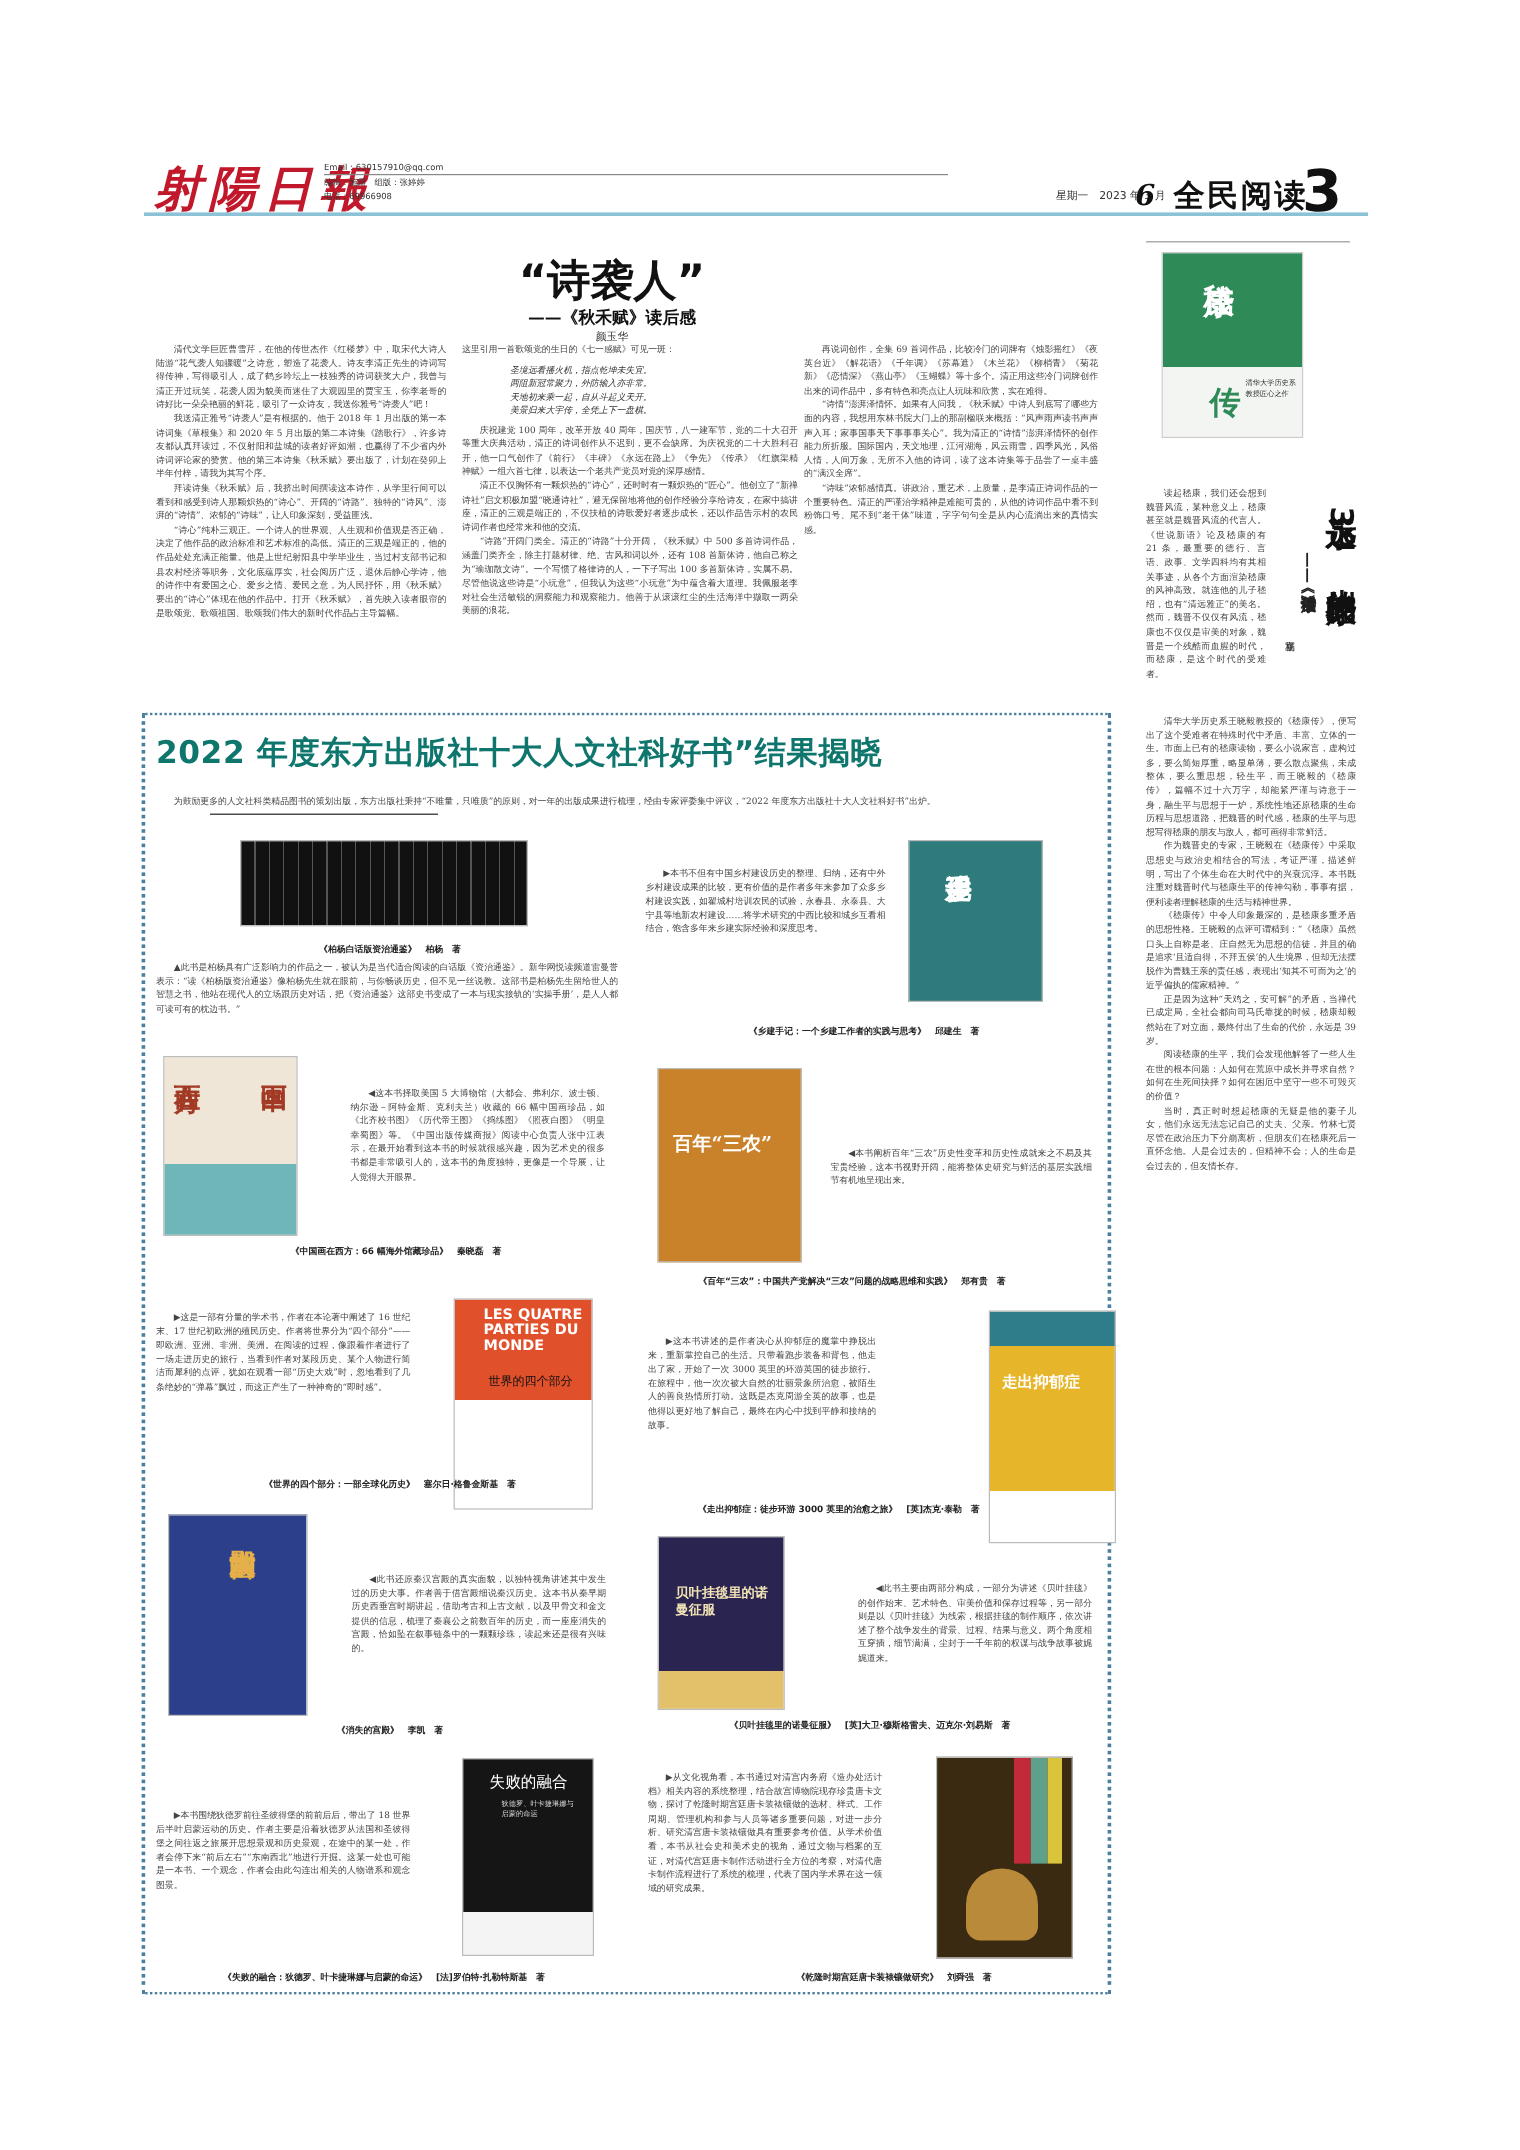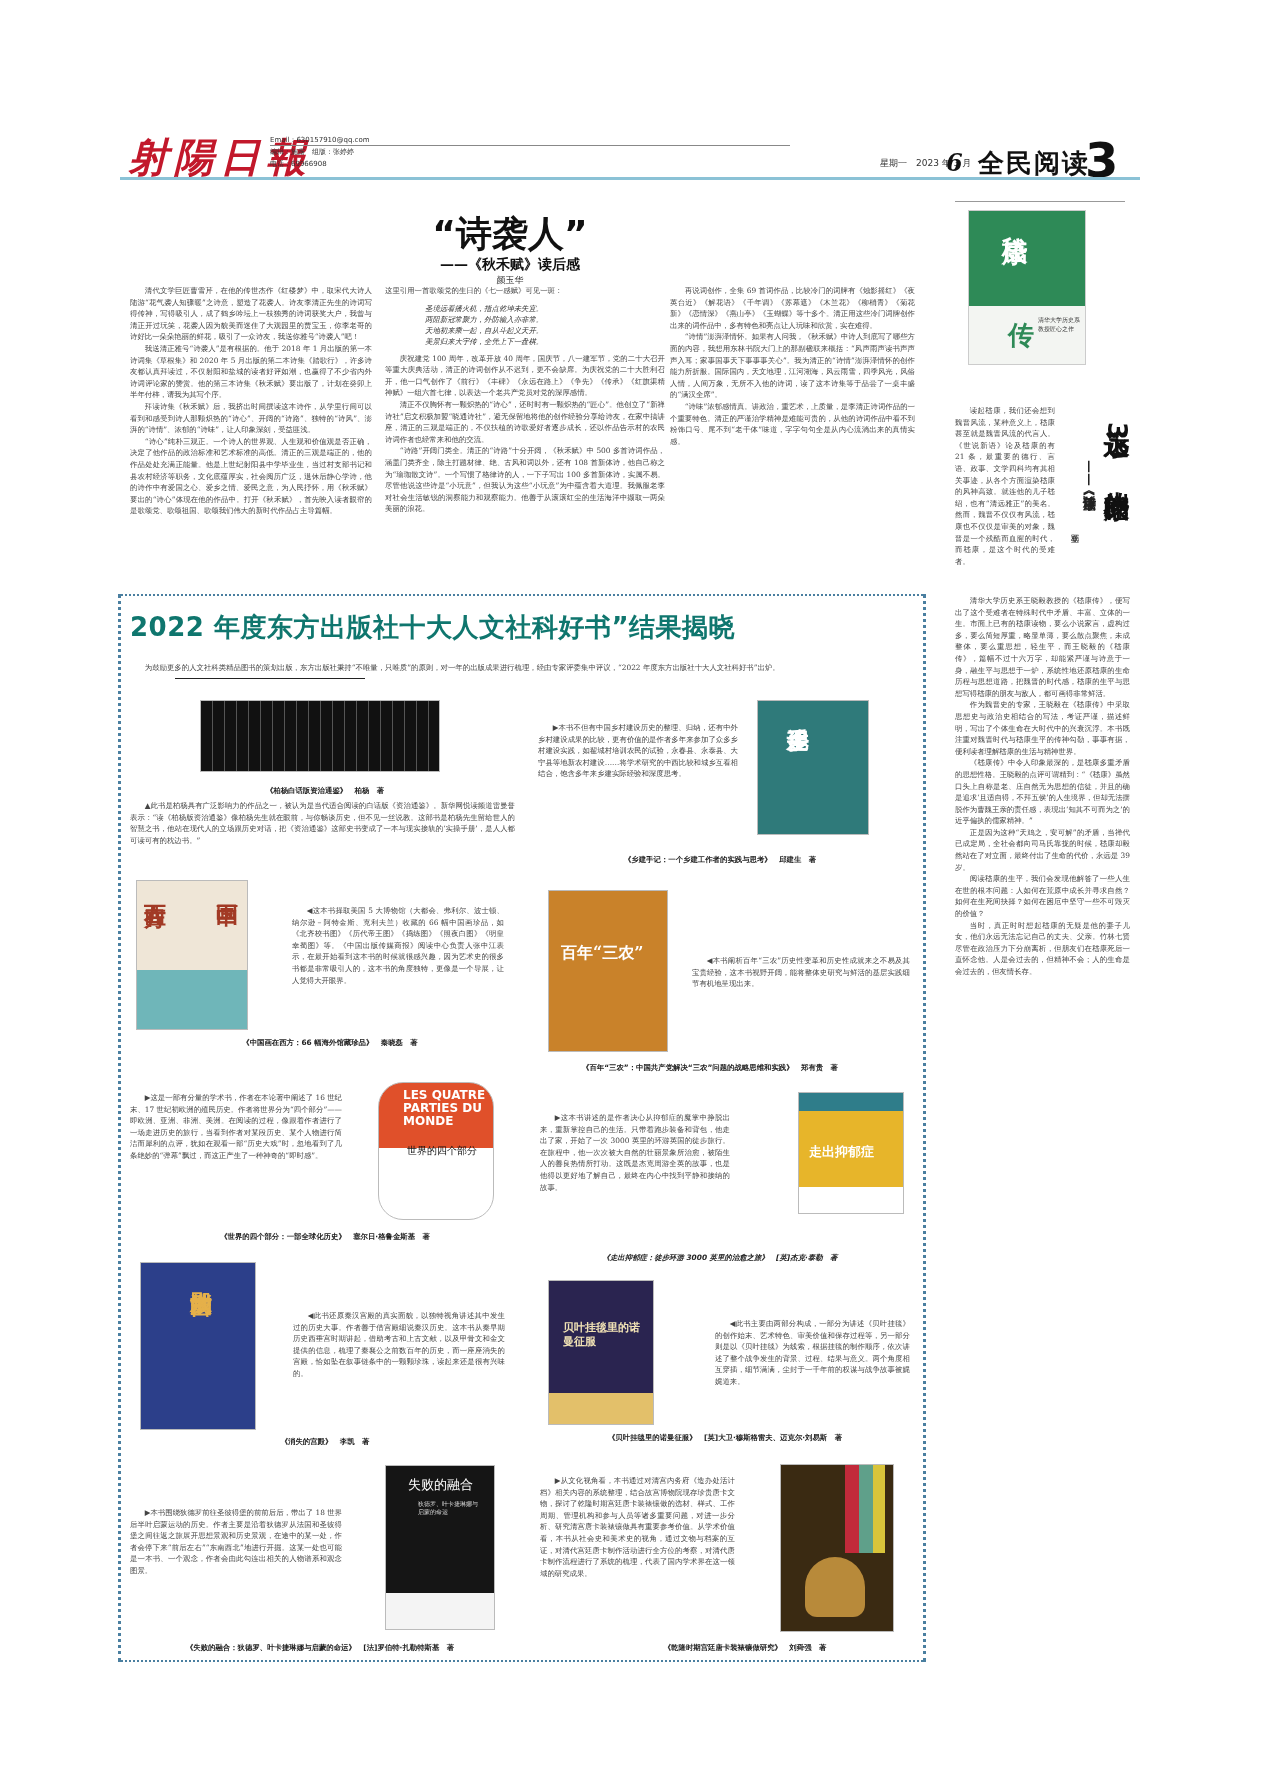"LES QUATRE PARTIES DU MONDE" div.abs { border-radius: 25px -> none; height: 138px -> 176px }
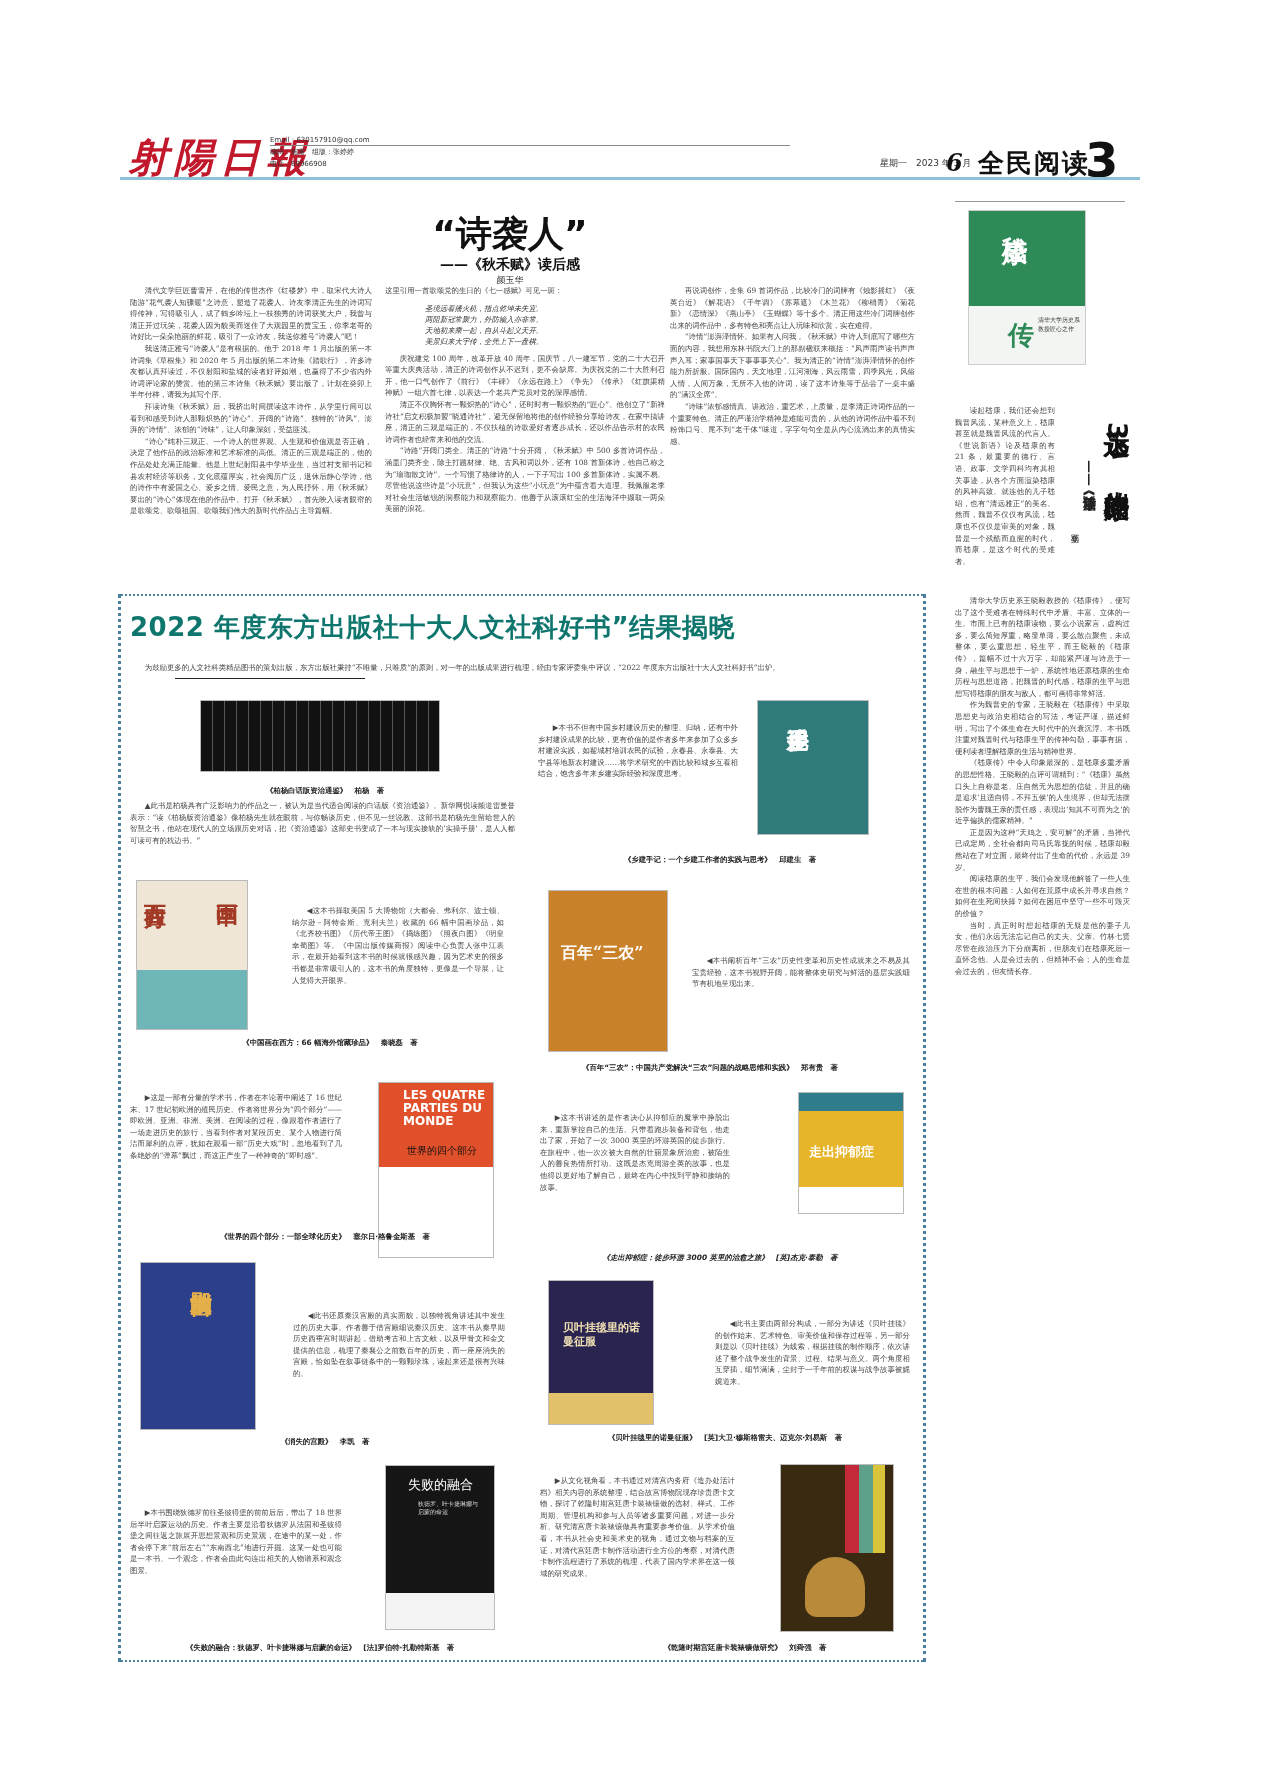"走出抑郁症" div.abs { height: 122px -> 194px; left: 798px -> 824px }
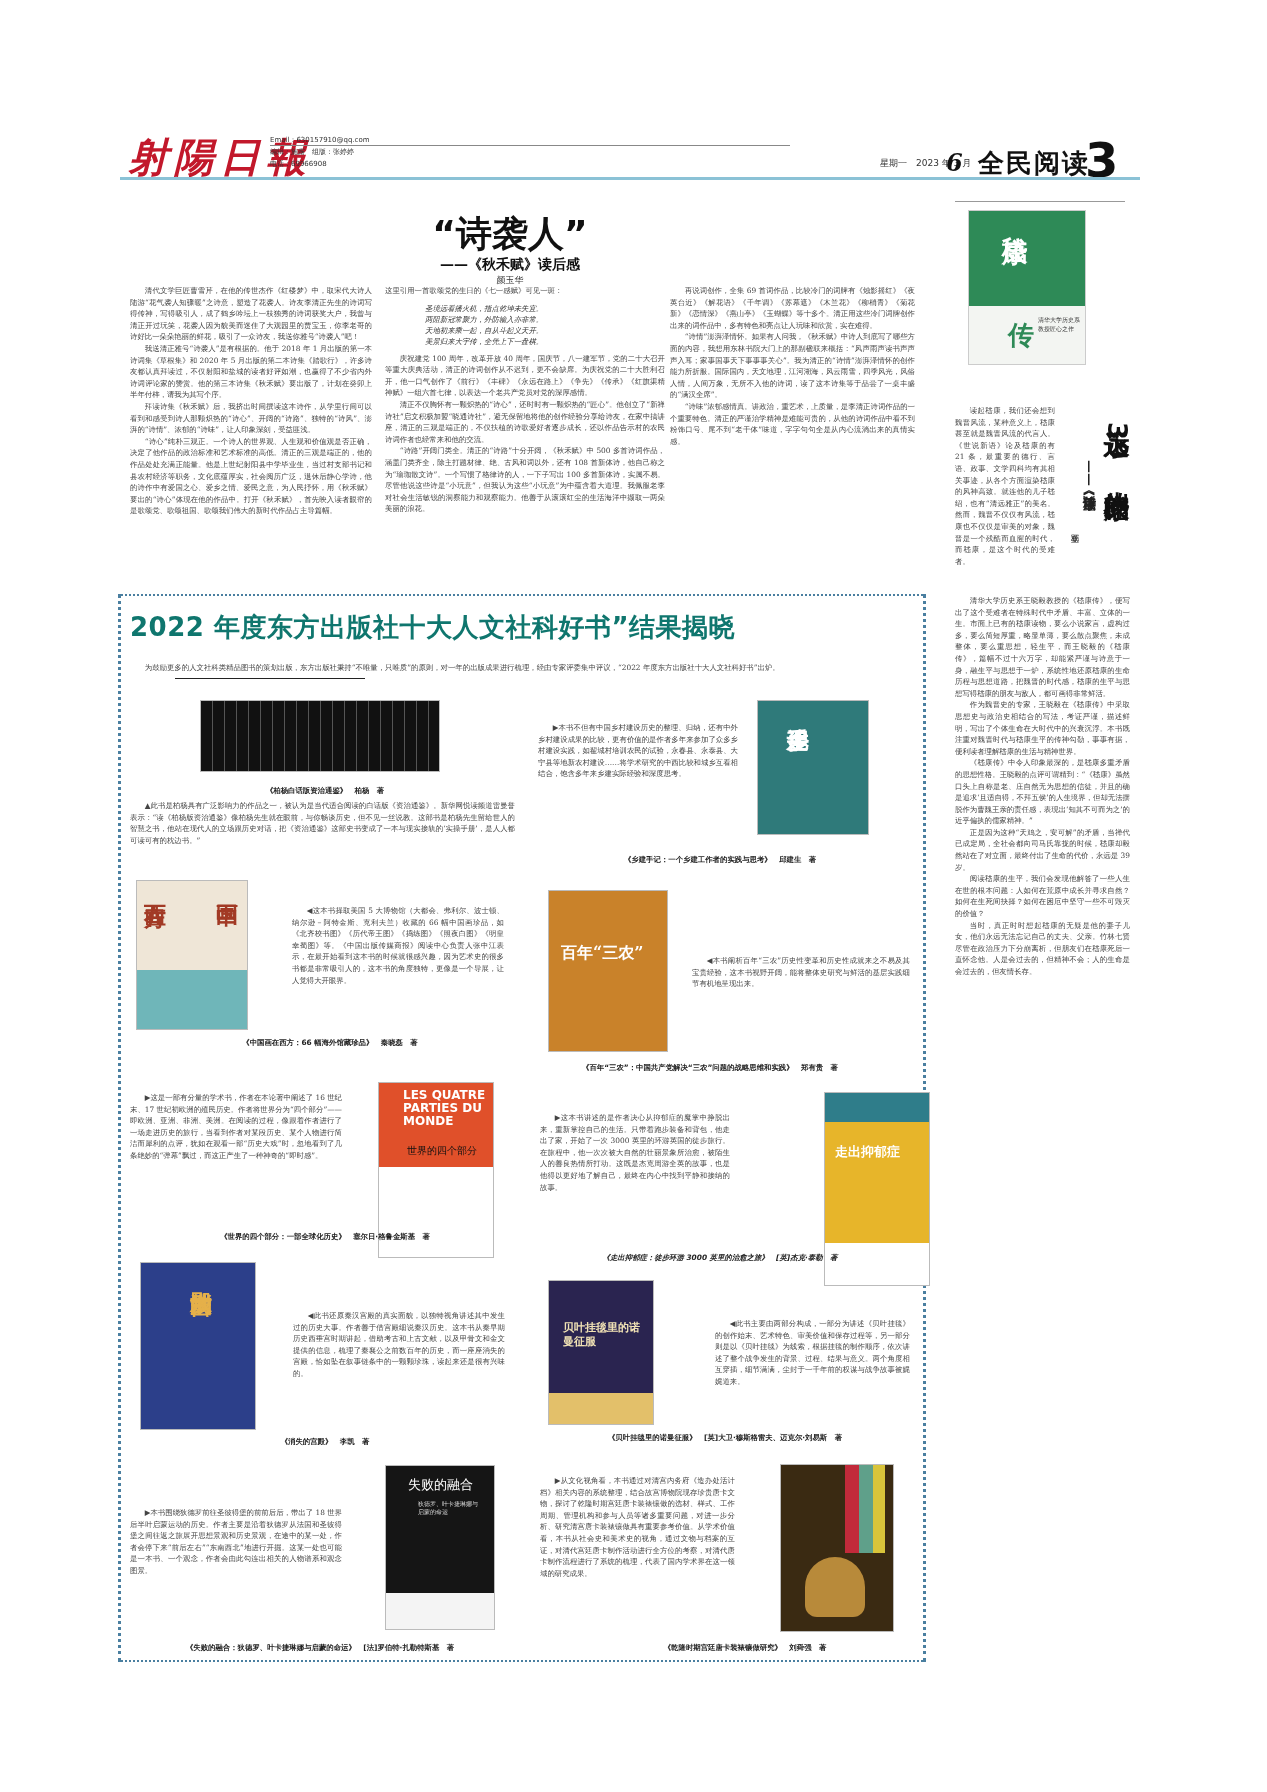"《走出抑郁症：徒步环游 3000 英里的治愈之旅》 [英]杰克·泰勒 著" div.abs { font-style: italic -> none; left: 570px -> 549px }
